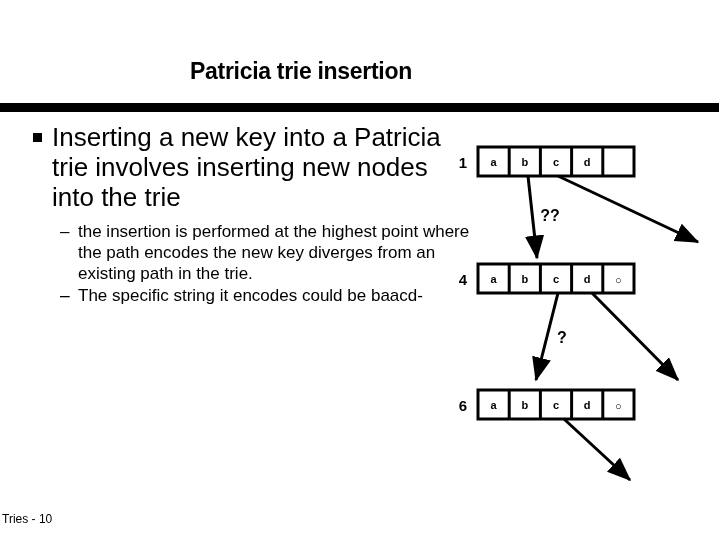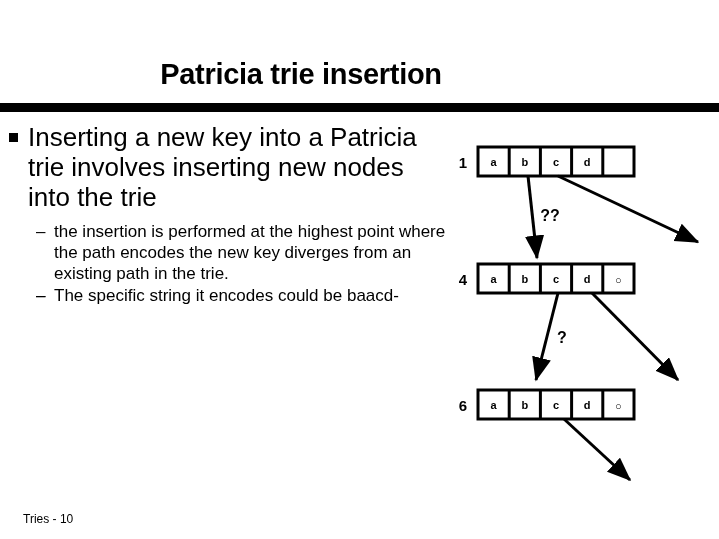"Patricia trie insertion" #slide-title { font-size: 29px -> 23px }
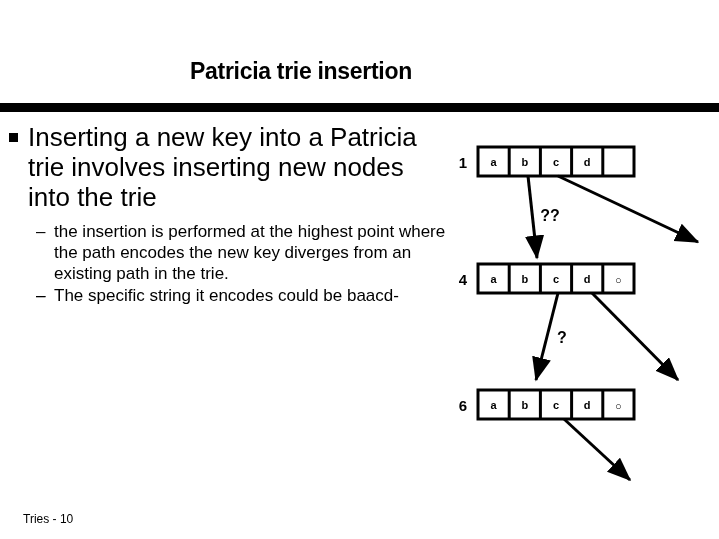"Inserting a new key into" #body-column { padding-left: none -> 24px }
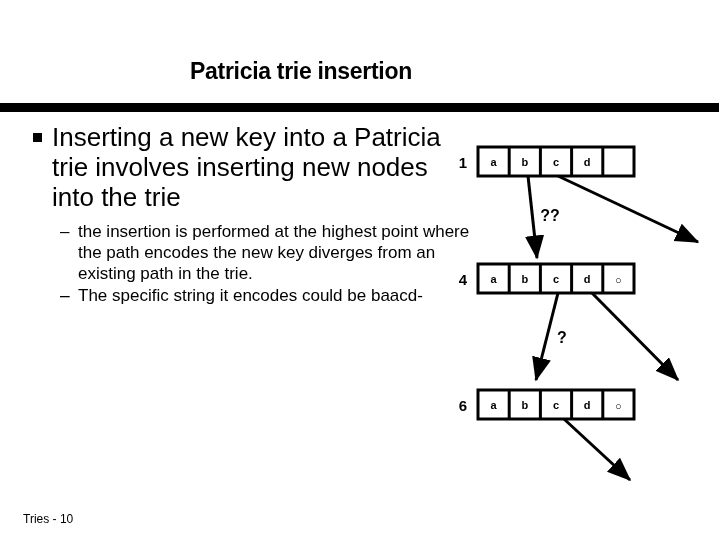"Tries - 10" #footer-text { left: 23px -> 2px }
